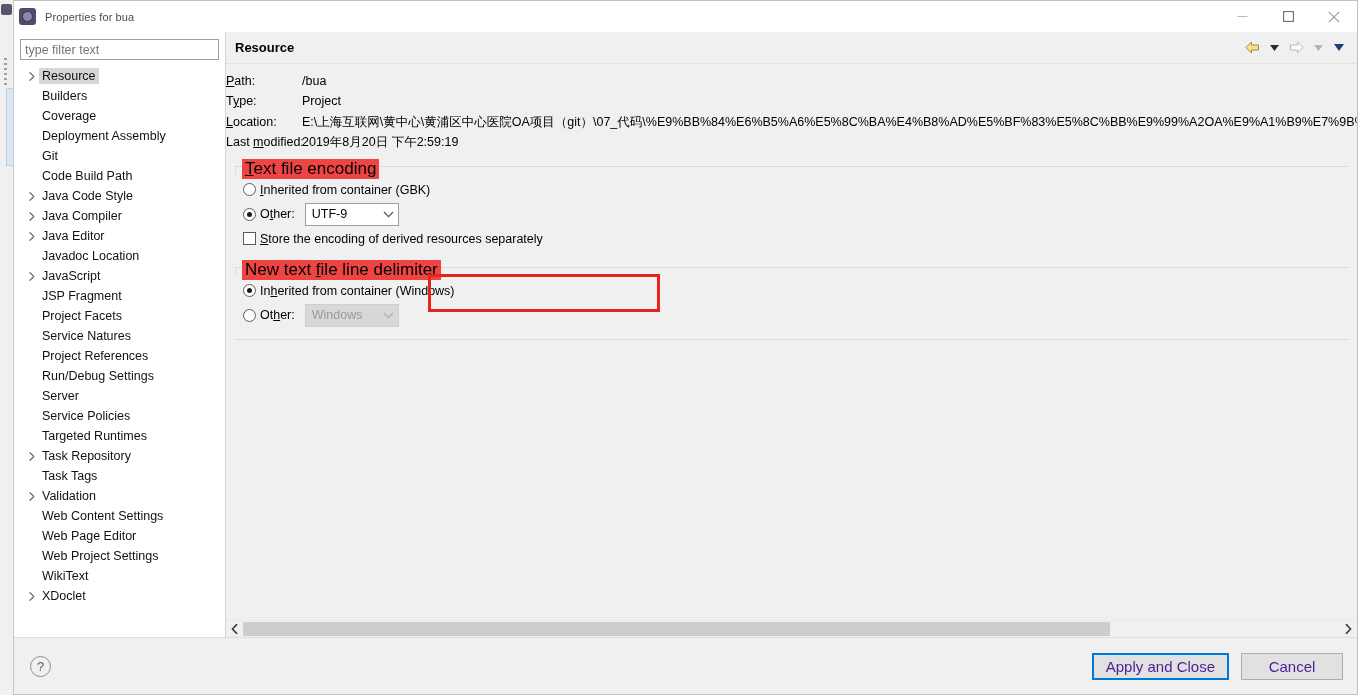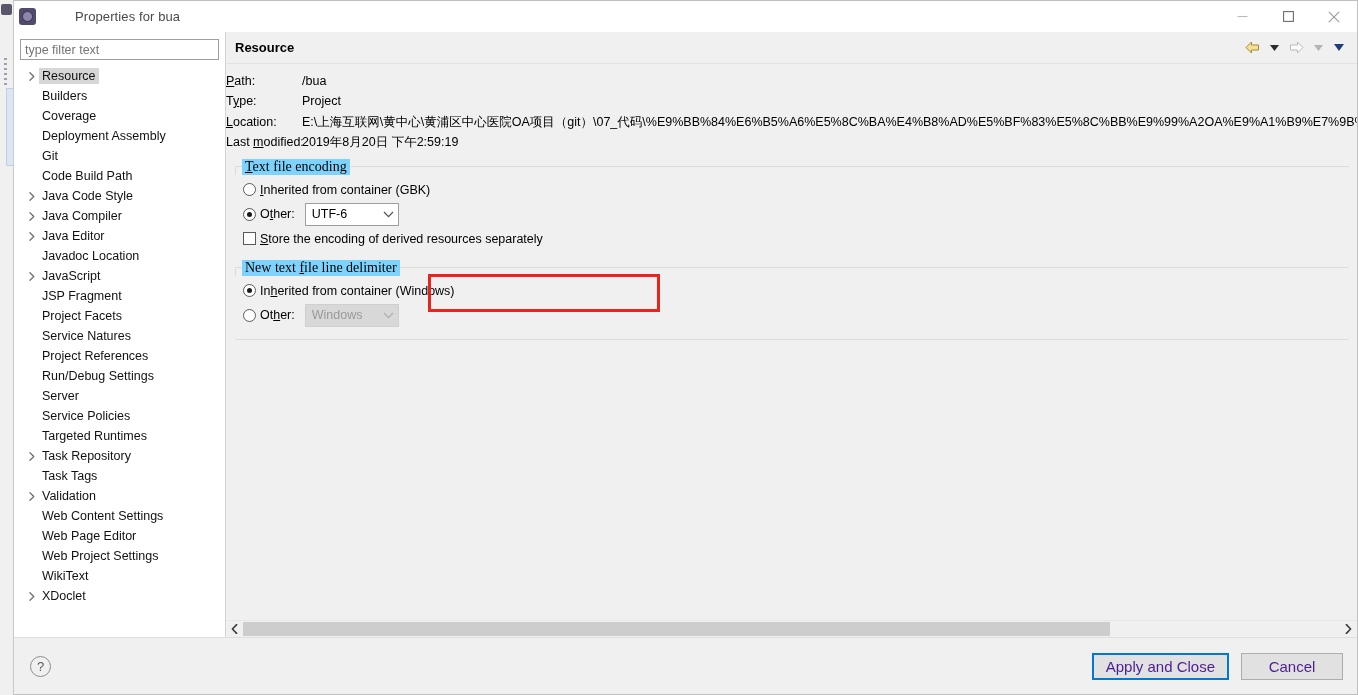"Properties for bua" #title-text { font-size: 13px -> 11px; margin-left: 30px -> none }
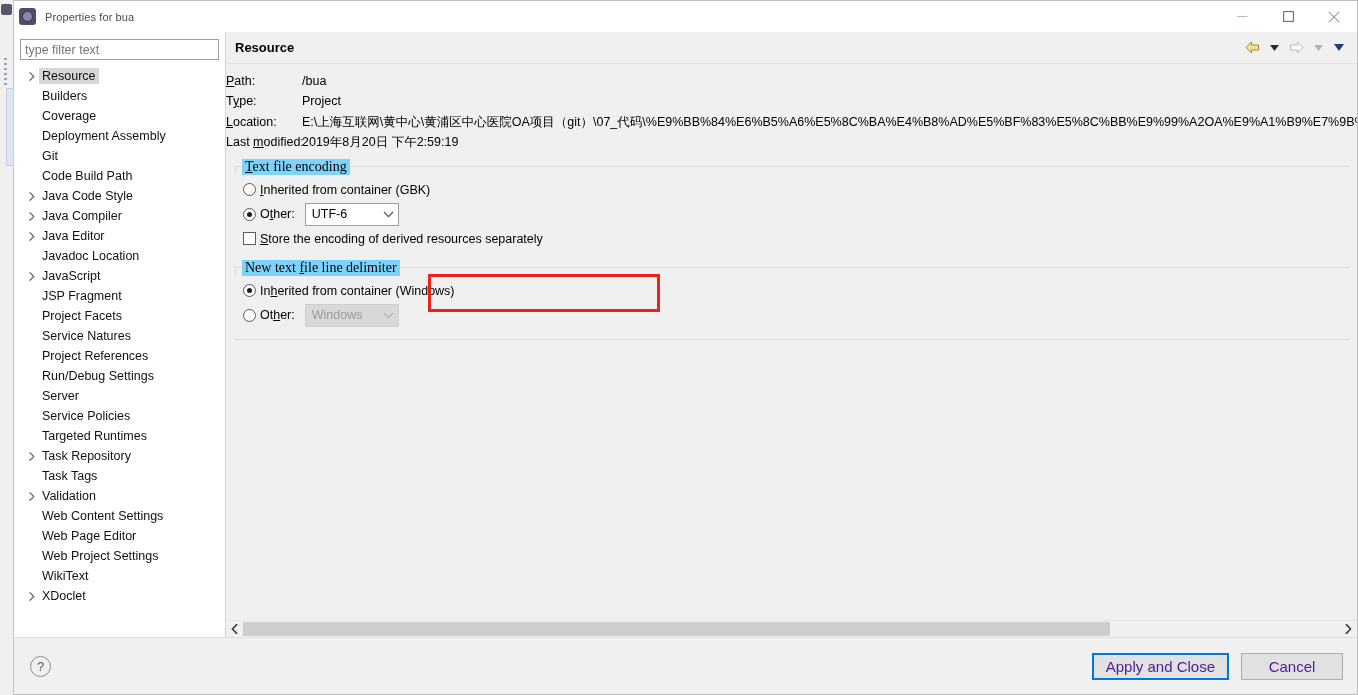"Text file encoding" .group-title { background: #7dd3fc -> #ef4444; font-family: Liberation Serif, serif -> none; font-size: 14px -> 17px }
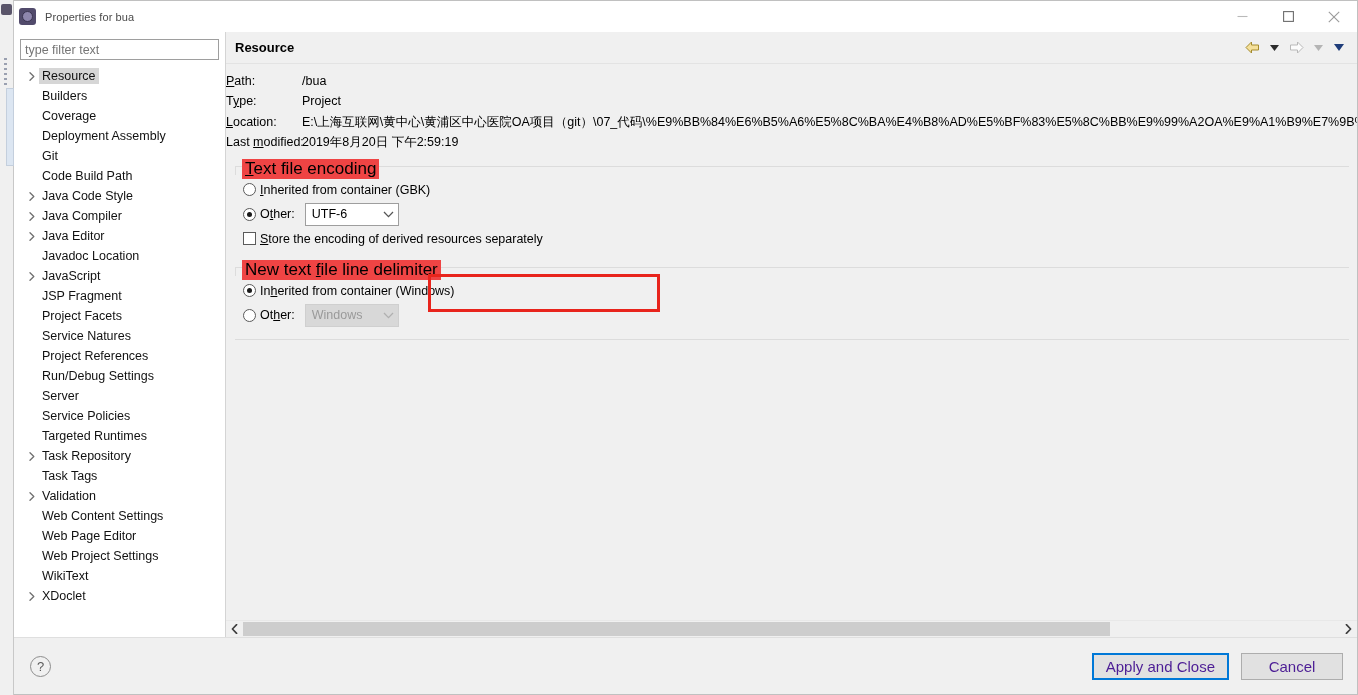"UTF-6" span { text: UTF-6 -> UTF-9 }
